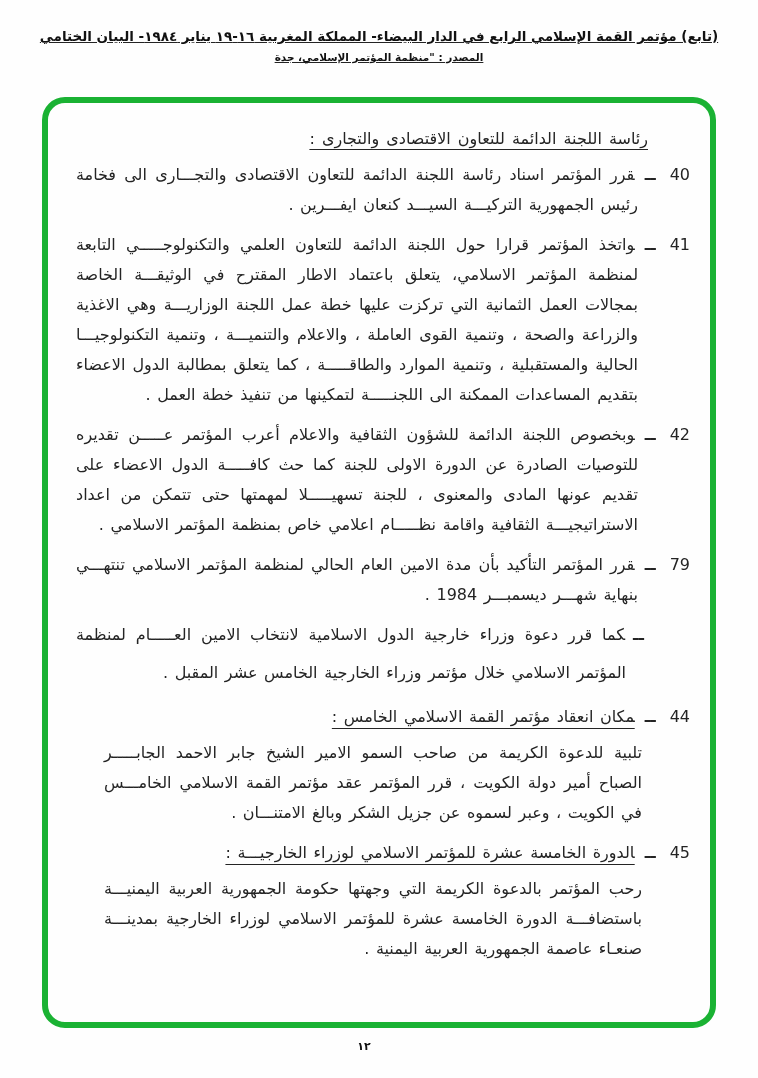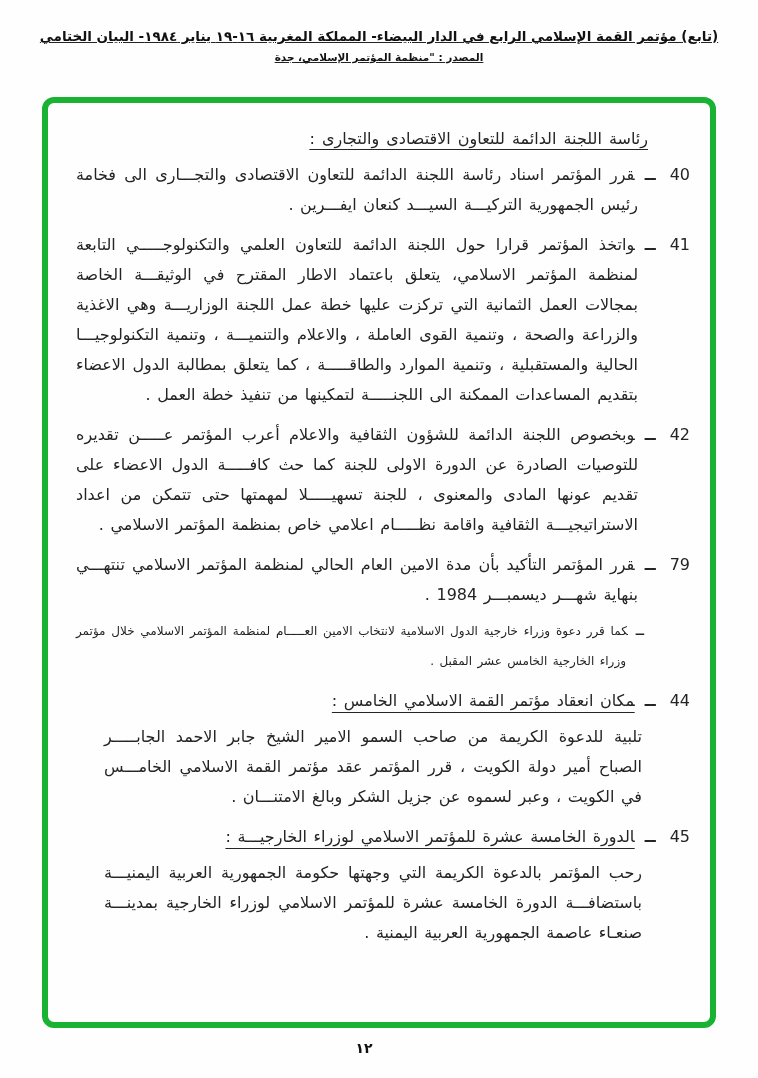"رئاسة اللجنة الدائمة للتعاون الاقتصادى" .doc-box { border-radius: 12px -> 23px }
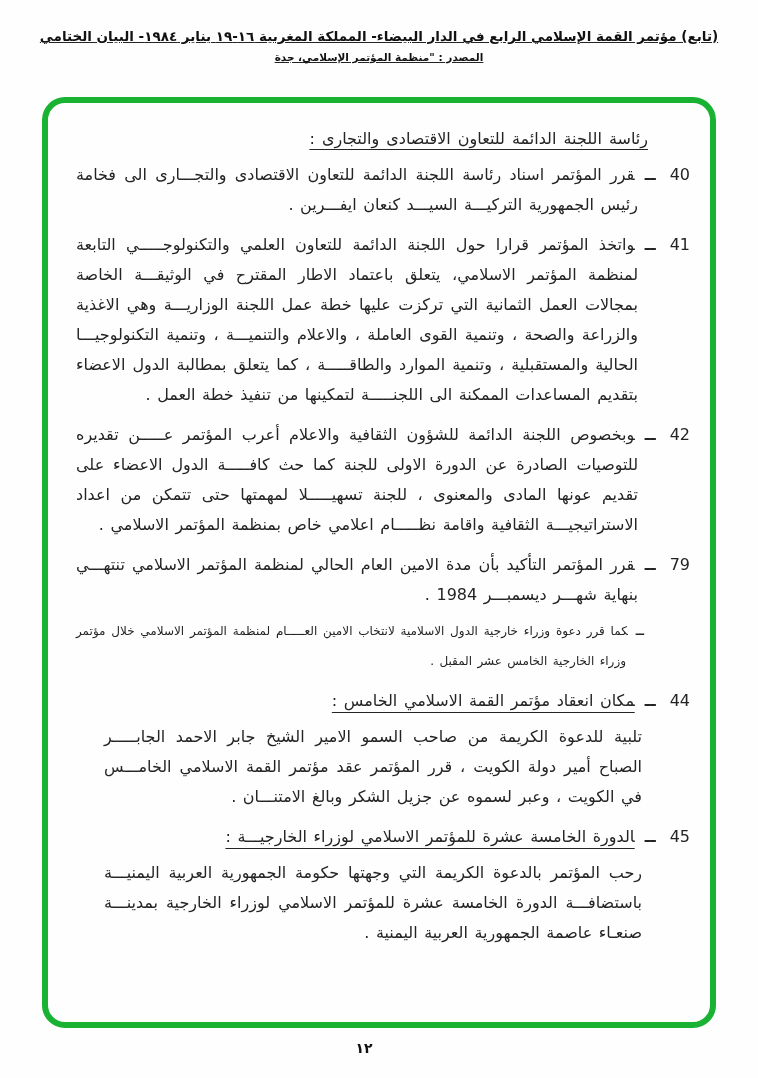"ــكما قرر دعوة وزراء خارجية" .subpara { font-size: 12px -> 16px; line-height: 30px -> 38px }
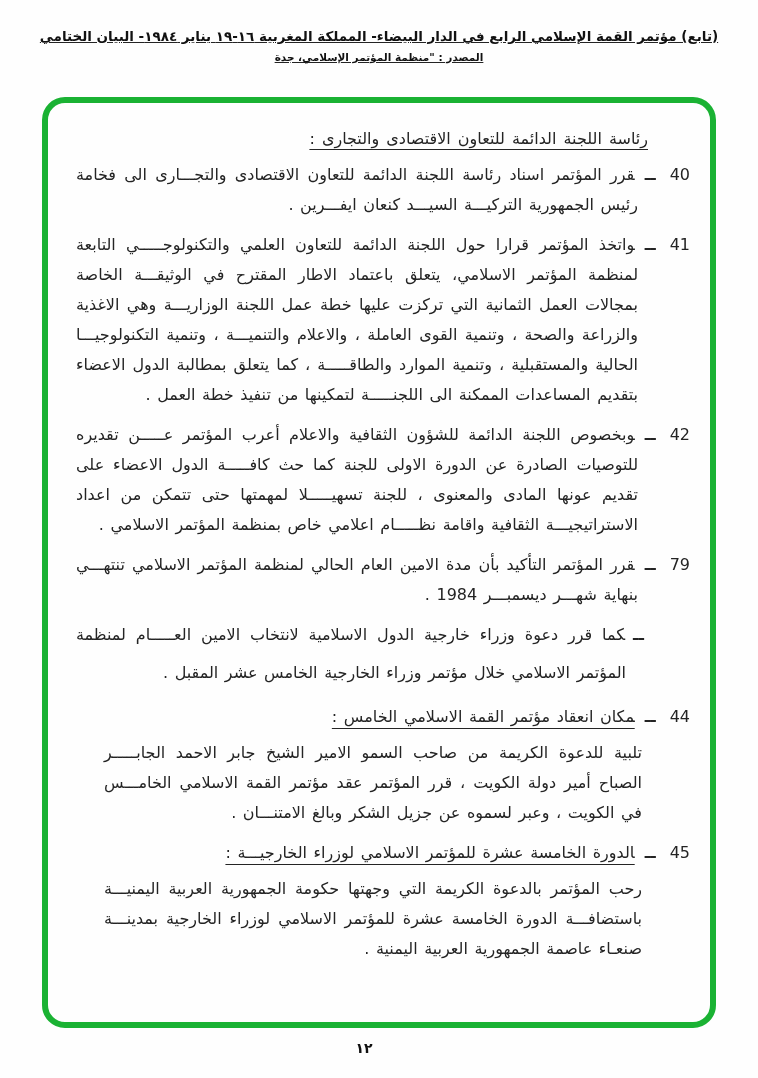"١٢" .page-number { font-size: 14px -> 11px }
